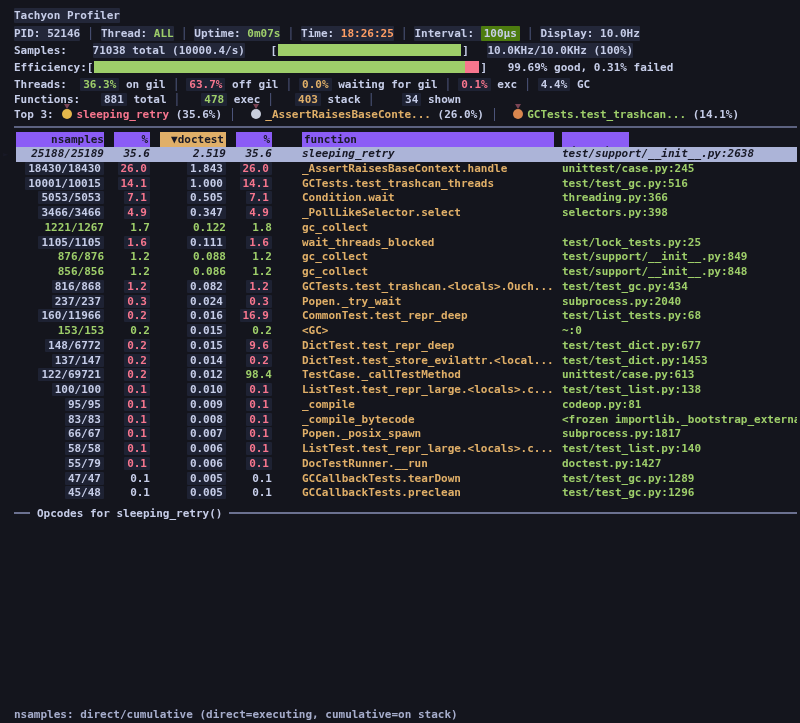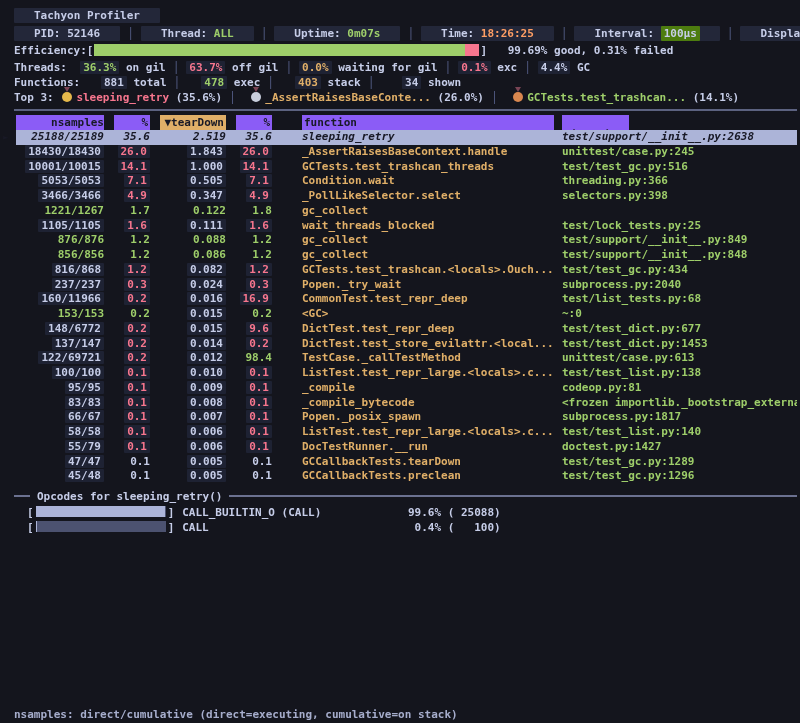"Tachyon Profiler" .chip { padding: 1px 20px -> 1px 0 }
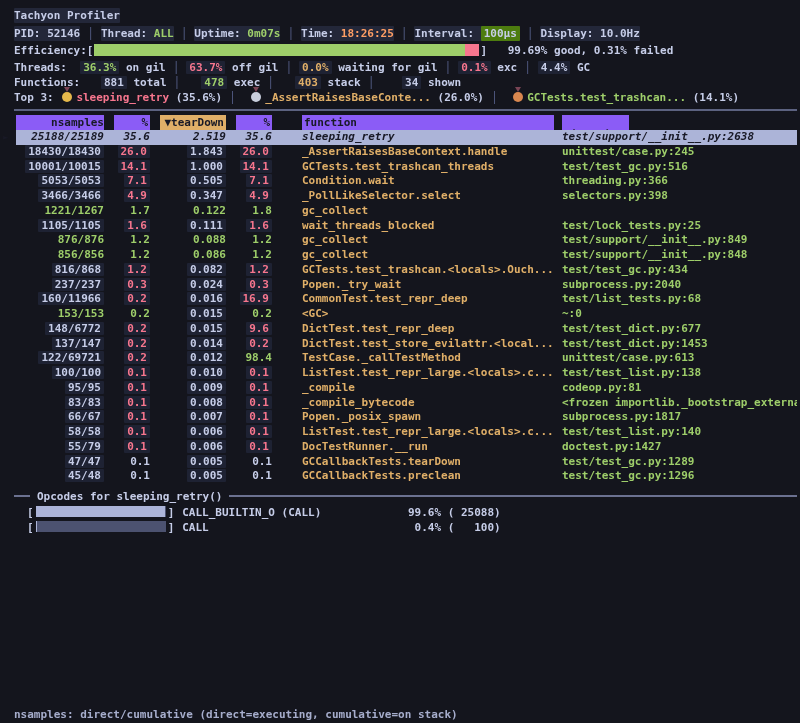"Samples: 71038 total (10000.4/s) [" div.line { html: none -> <div> <span>Samples:</span> <span>71038 total (10000.4/s)</span> <span>[</span><span><span></span></span><span>]</span> <span>10.0KHz/10.0KHz (100%)</span> </div> }
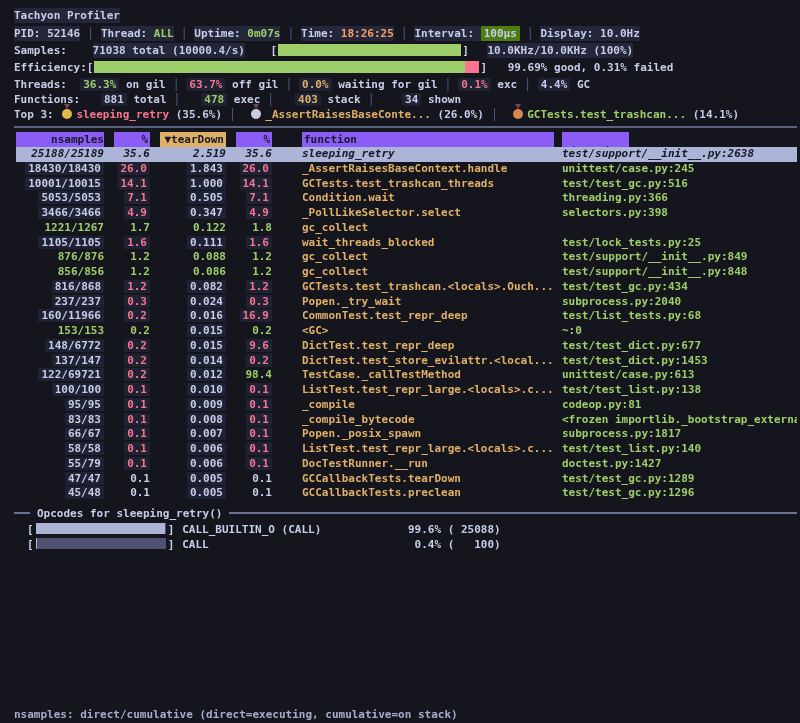"▼tearDown" span.hcell { text: tearDown -> doctest }
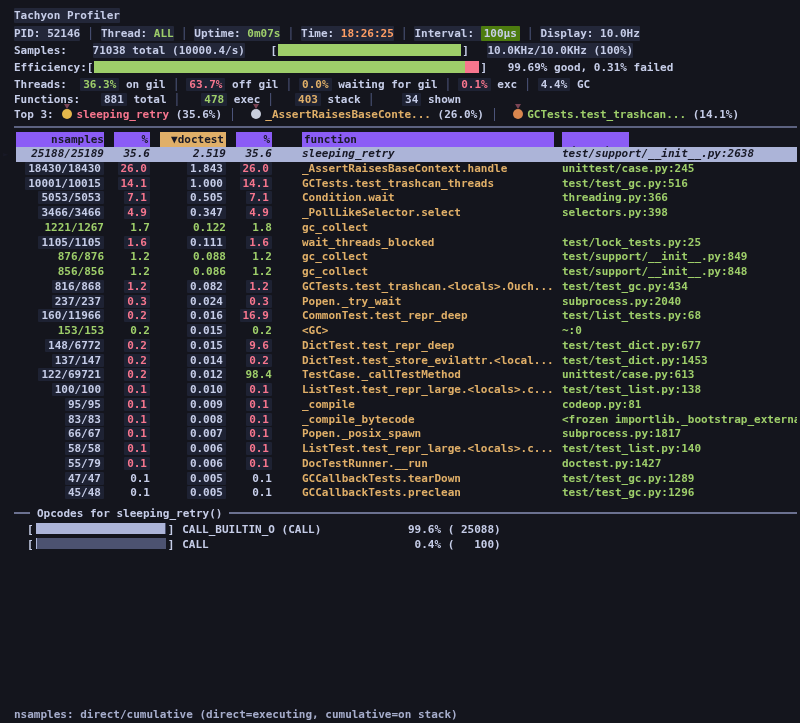"[ ] CALL_BUILTIN_O (CALL)" div { html: <div> <div><span>[</span><span><span></span></span><span>]</span><span>CALL_BUILTIN_O (CALL)</span><span>99.6% ( 25088)</span></div> <div><span>[</span><span><span></span></span><span>]</span><span>CALL</span><span> 0.4% ( 100)</span></div> </div> -> none }
